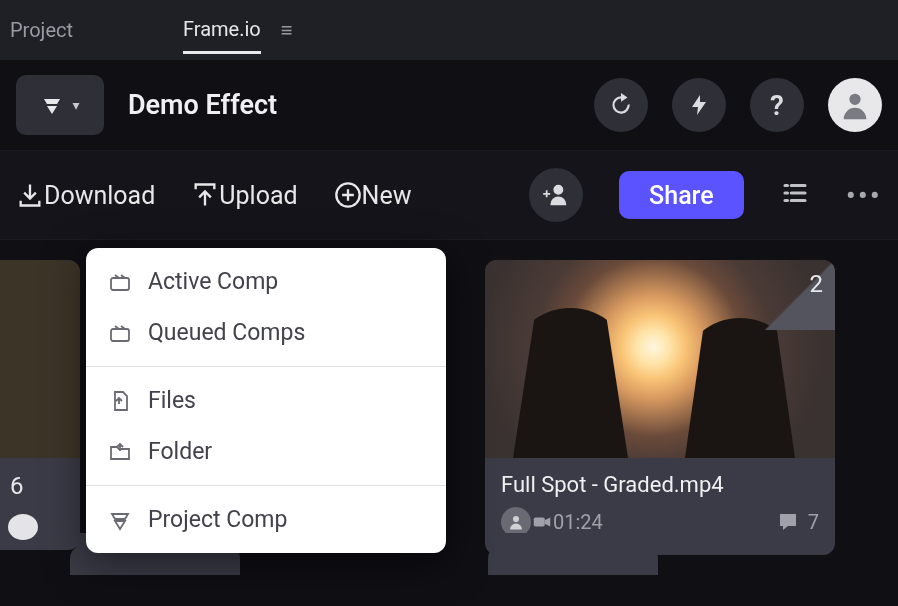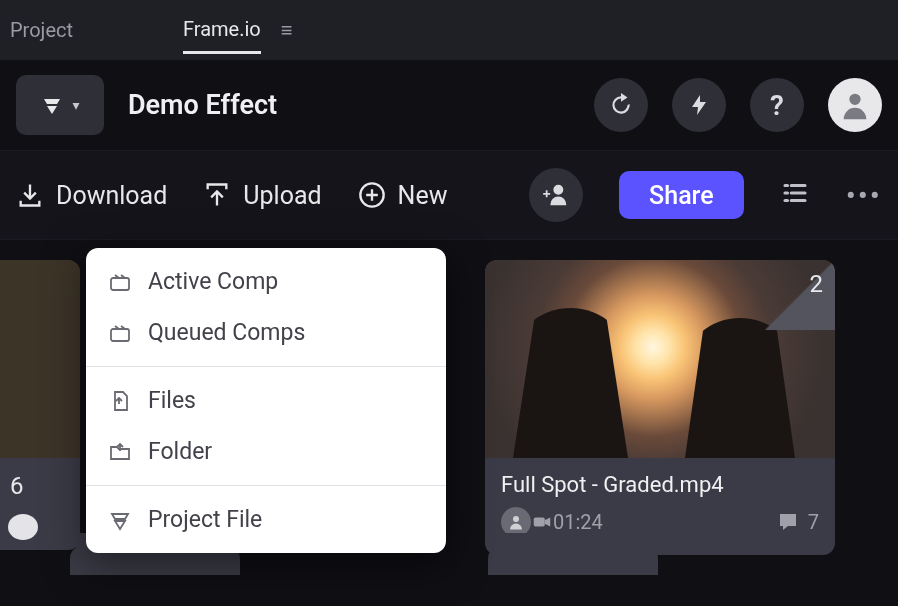"Download" .tool-item { gap: 12px -> none }
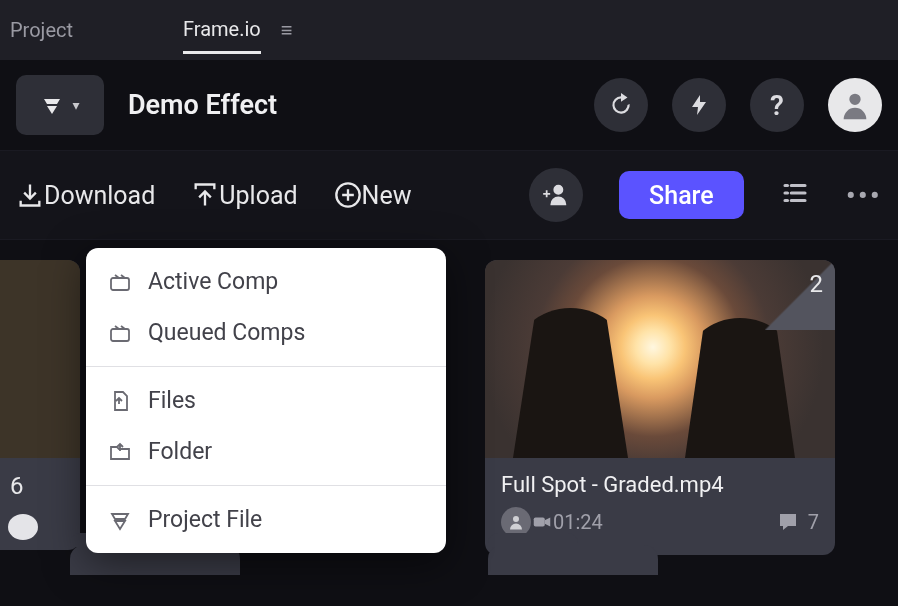"Project File" span { text: File -> Comp }
